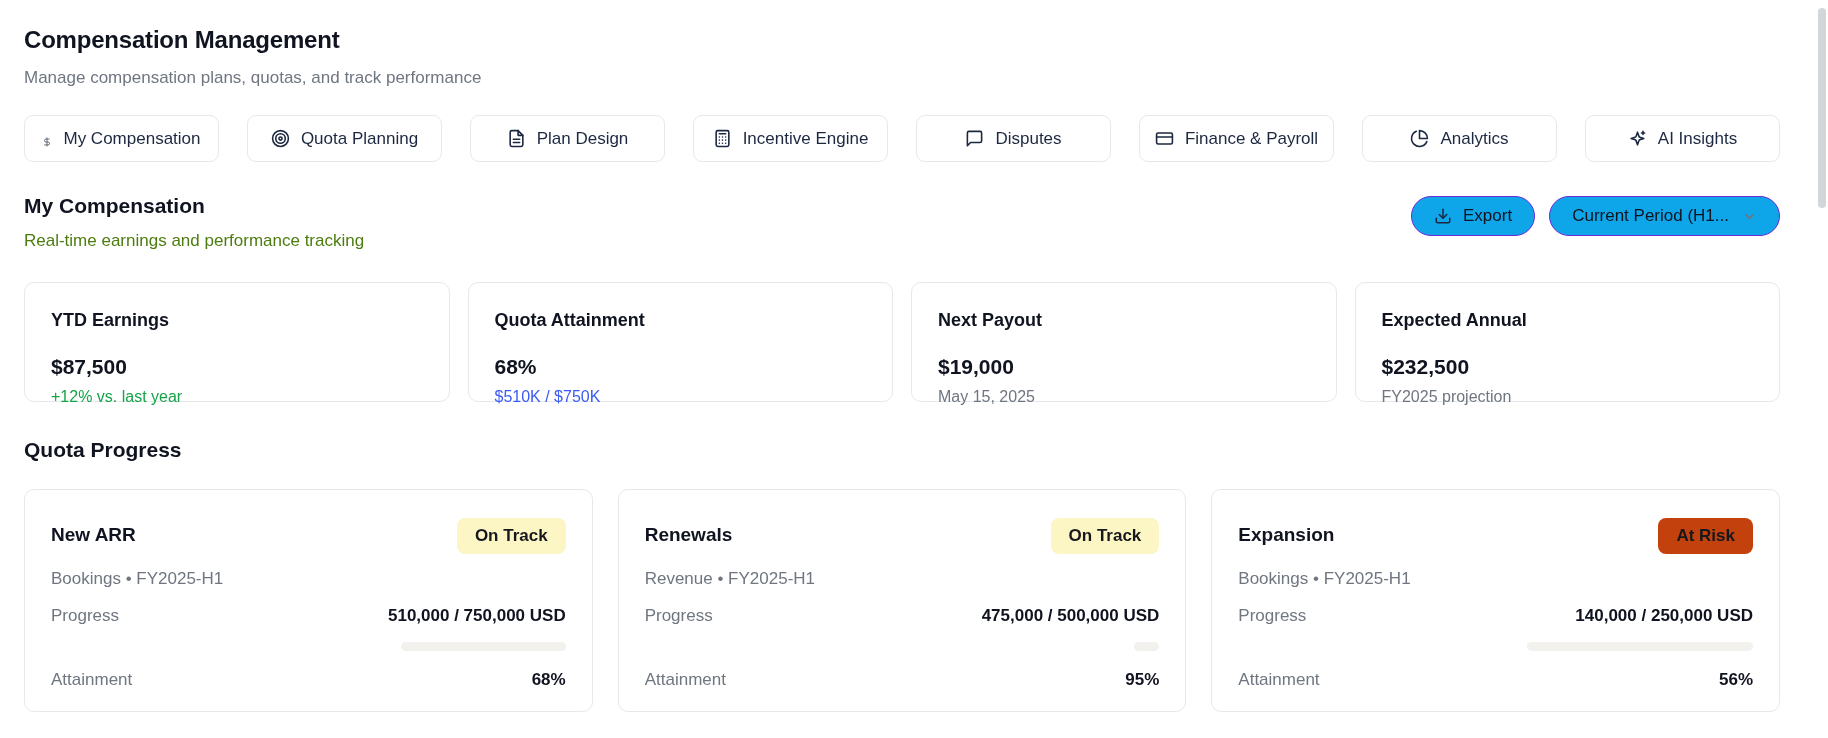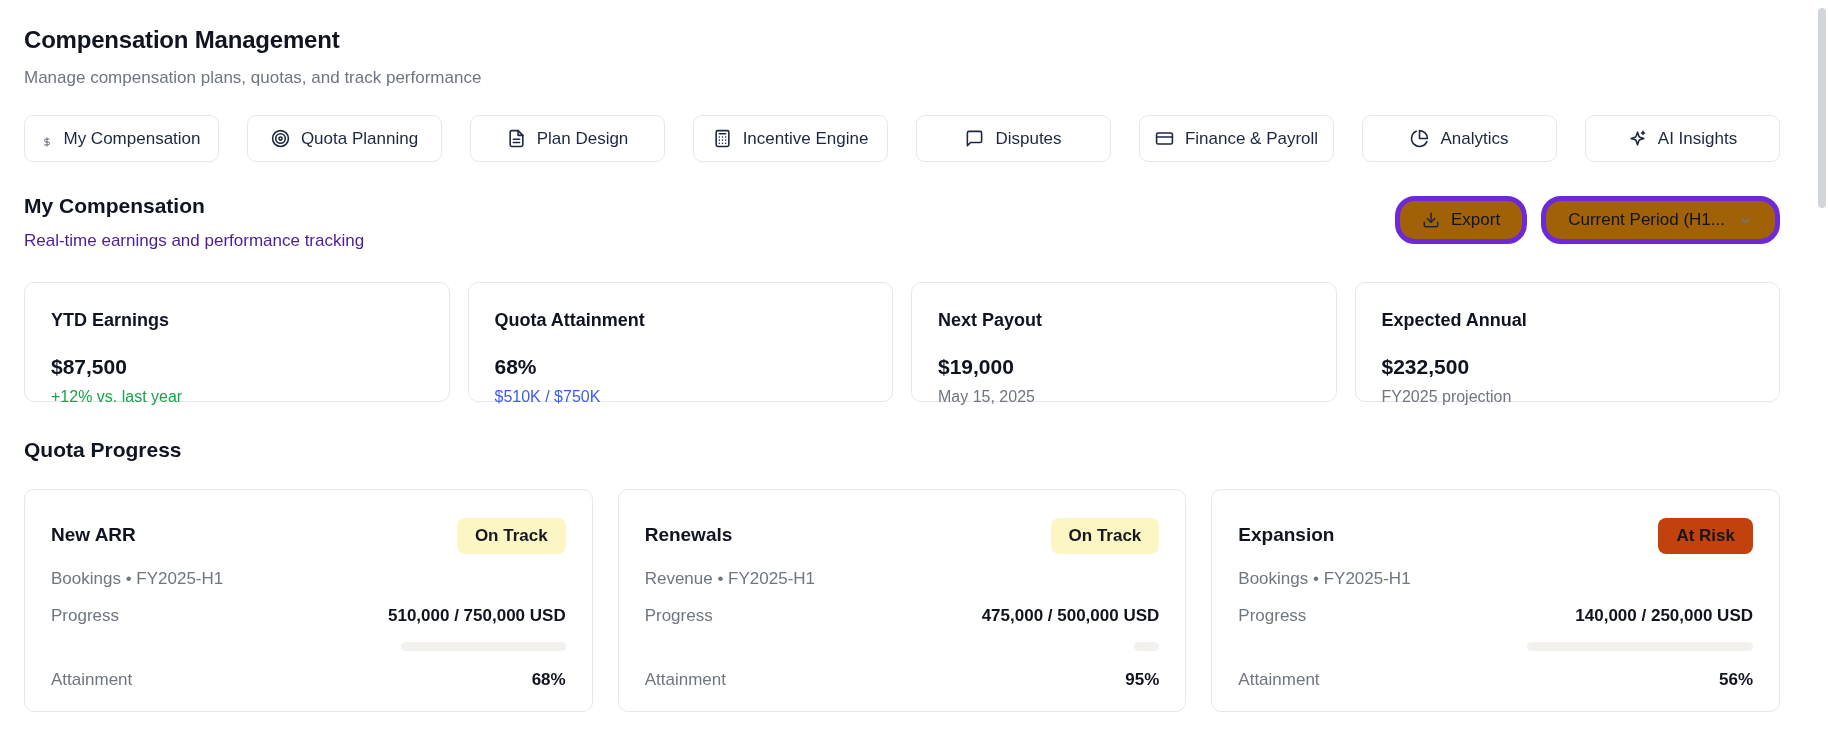"Export" .pill { background: #a16207 -> #0ea5e9; border: 5px solid #6d28d9 -> 1px solid #6d28d9; height: 48px -> 40px }
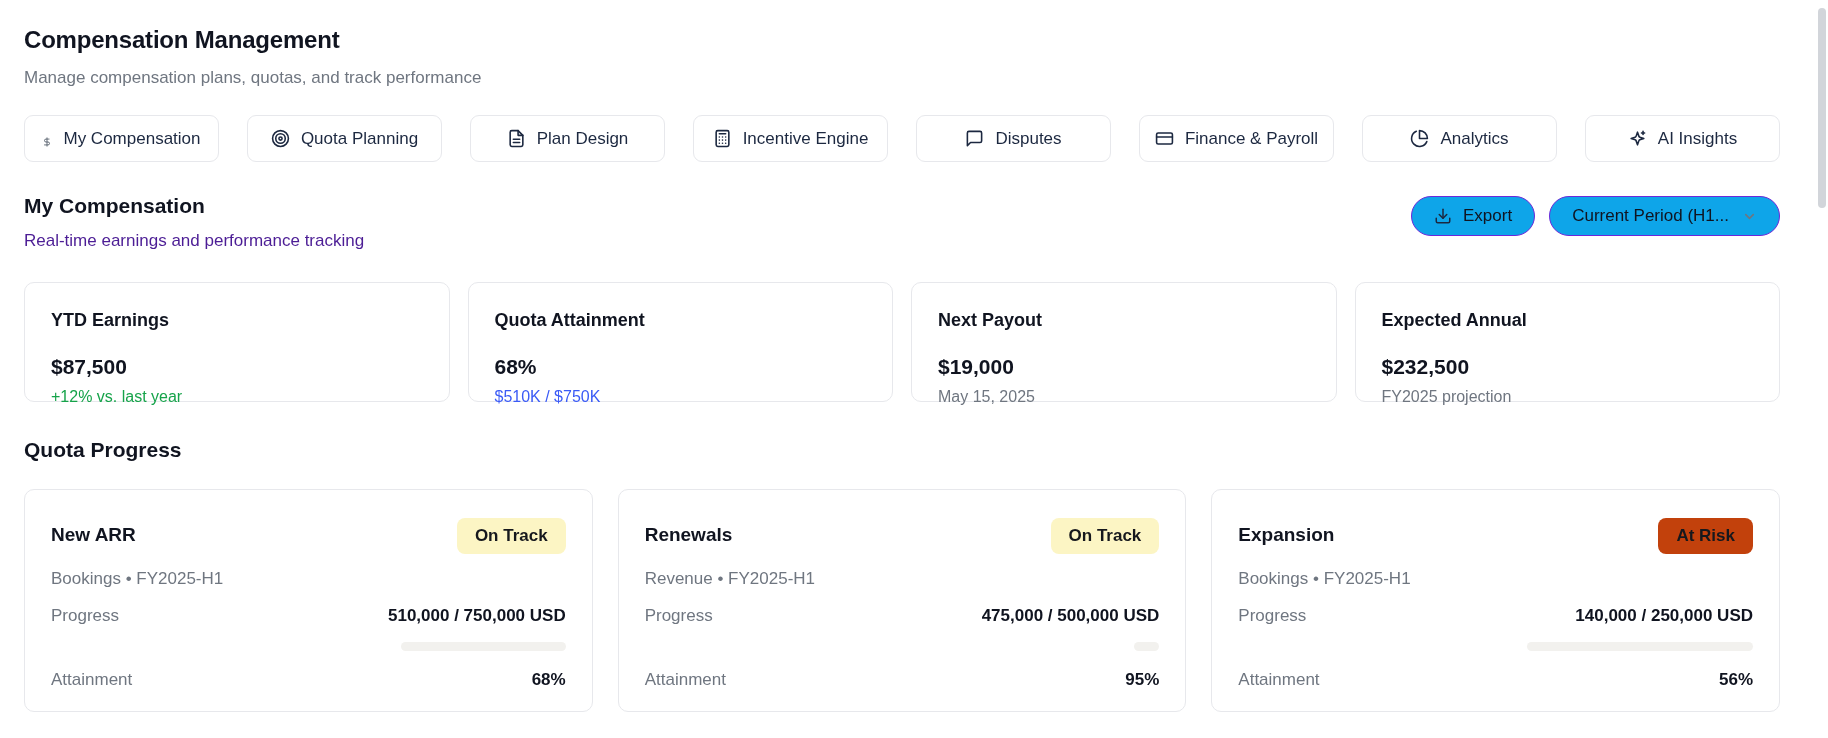"Real-time earnings and performance" .section-subtitle { color: #4c1d95 -> #4d7c0f }
